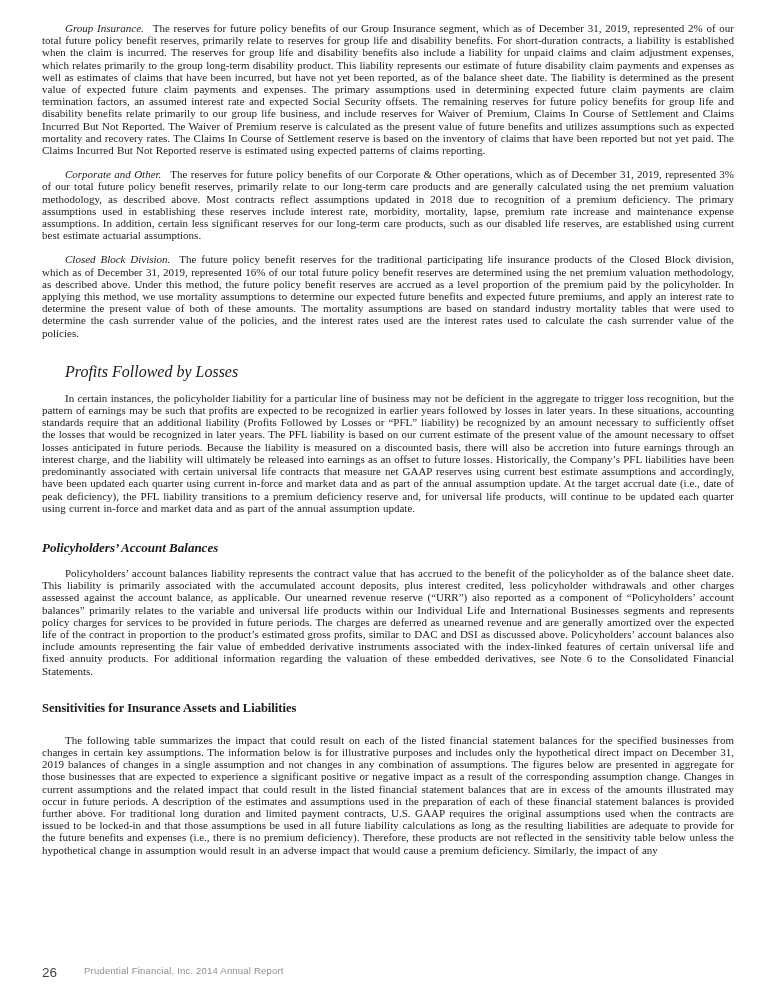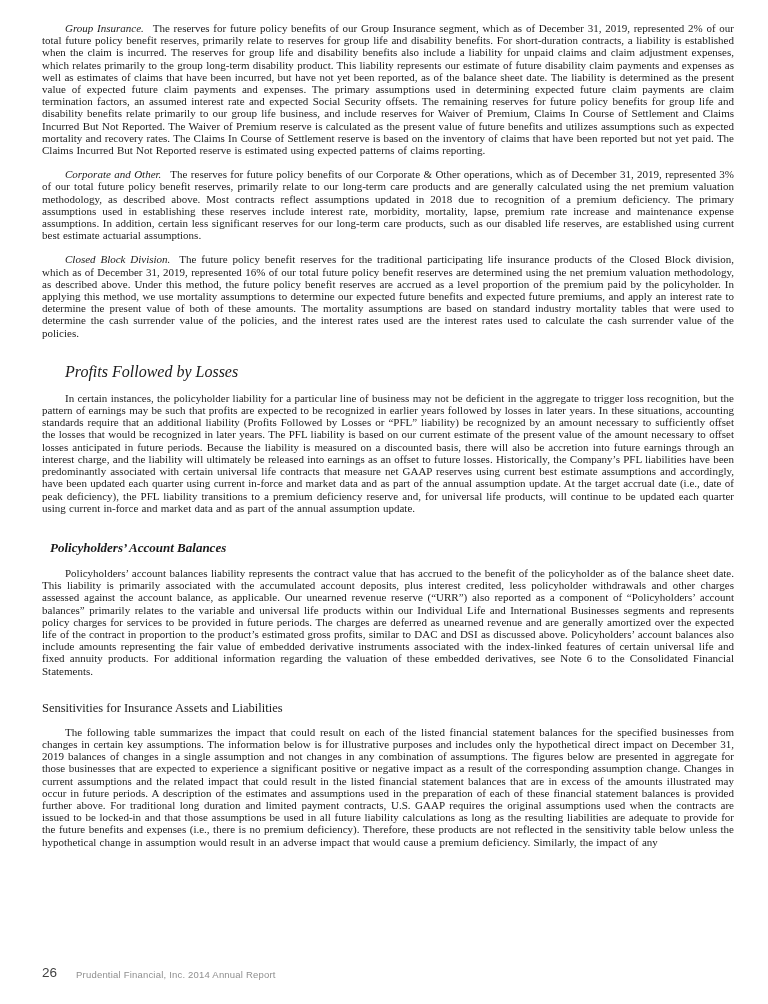"Policyholders’ Account Balances" h2.heading-bold-italic { margin: 26px 0 11px 8px -> 26px 0 11px 0 }
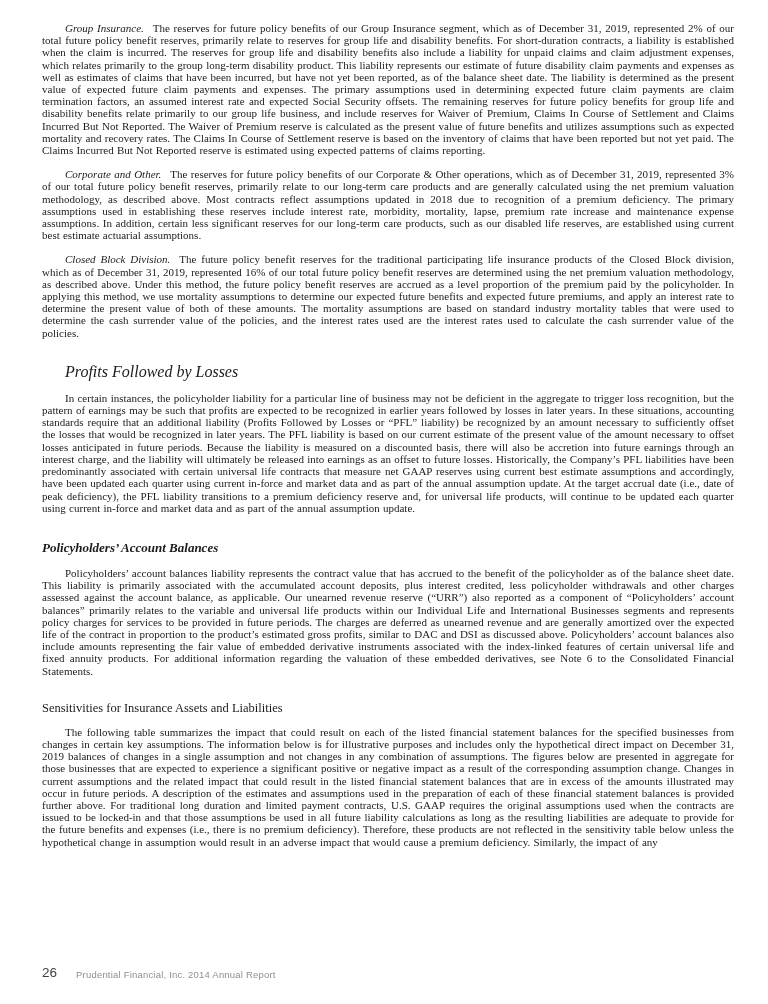"Sensitivities for Insurance Assets and" h2.heading-bold { font-weight: normal -> bold; margin: 24px 0 10px 0 -> 24px 0 18px 0 }
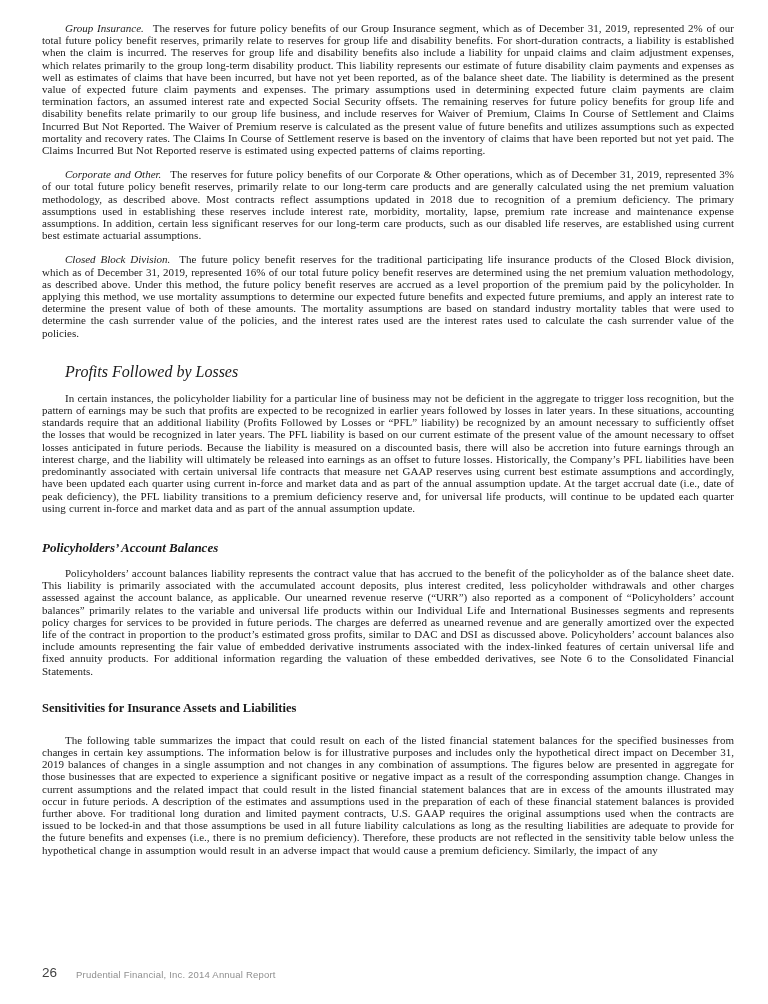"26" footer.page-footer { align-items: flex-end -> flex-start; gap: 19px -> 27px }
